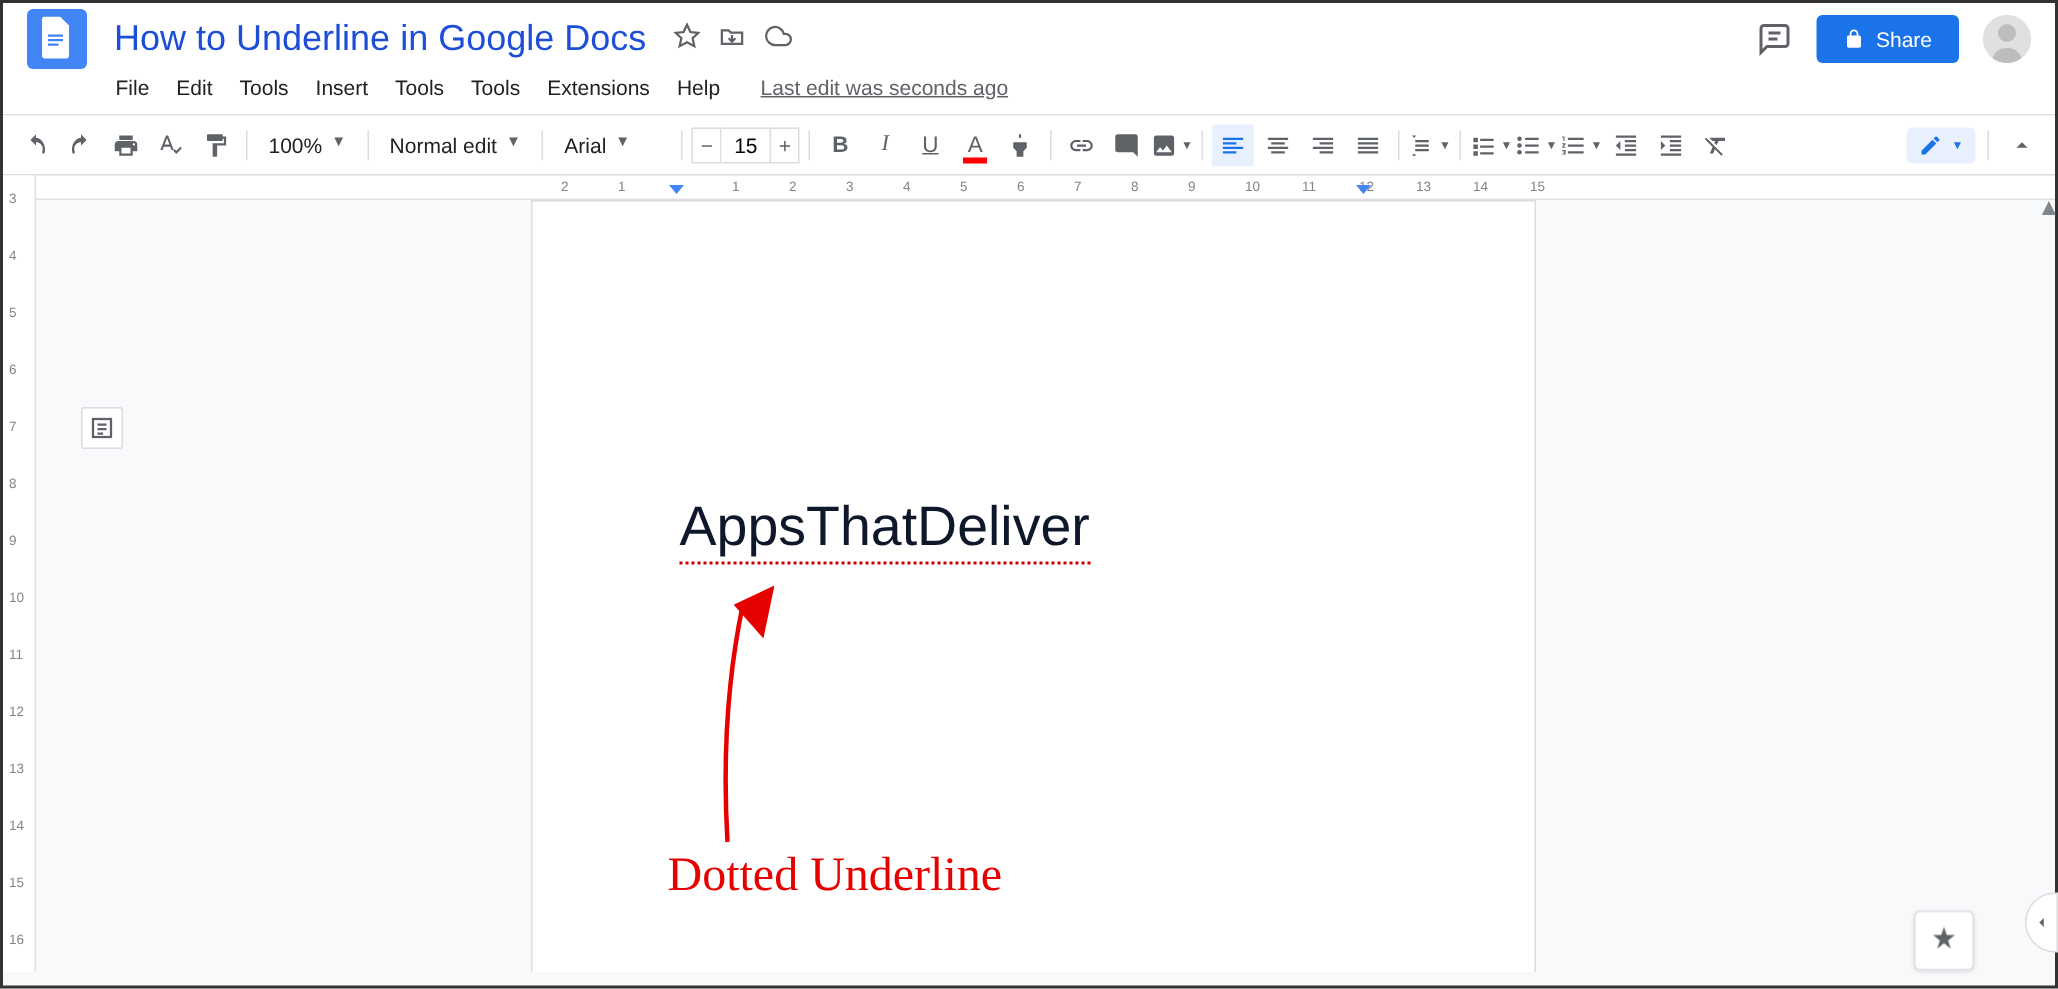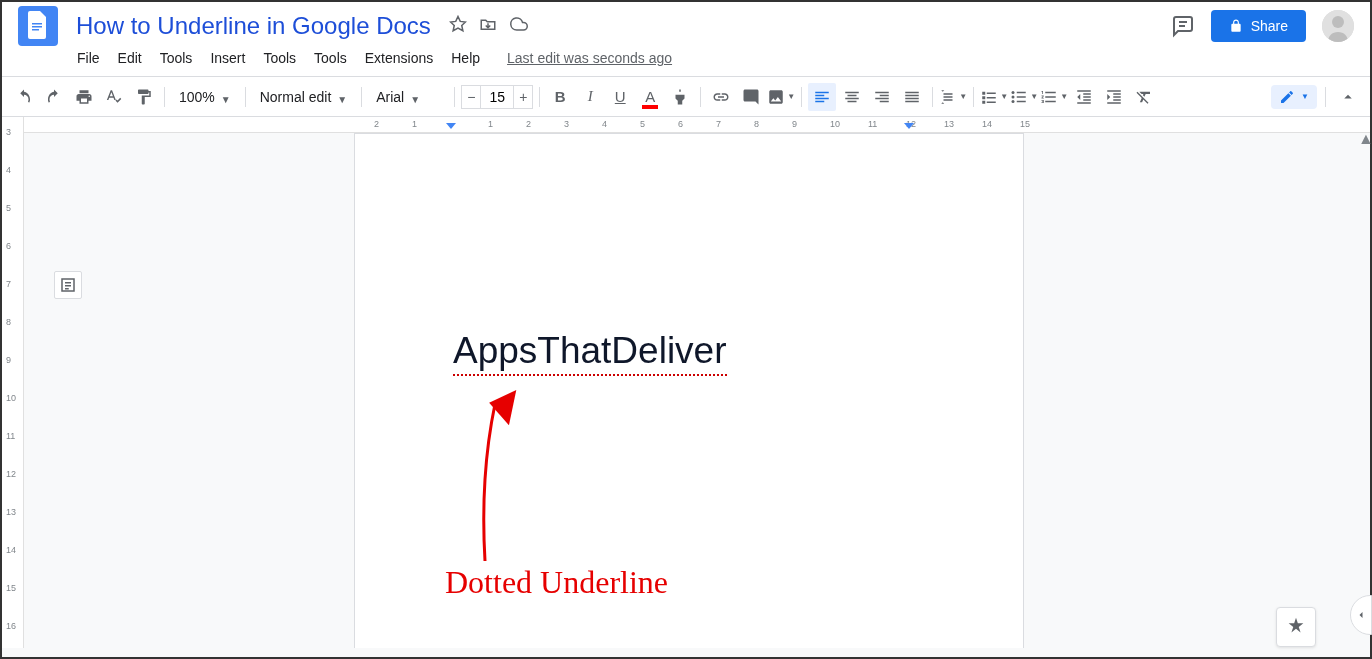"100%" .tb-select { align-items: flex-end -> flex-start }
